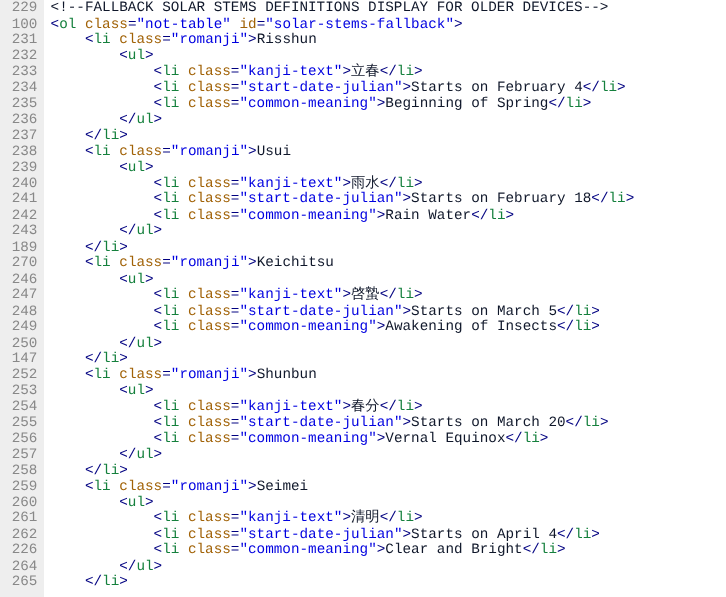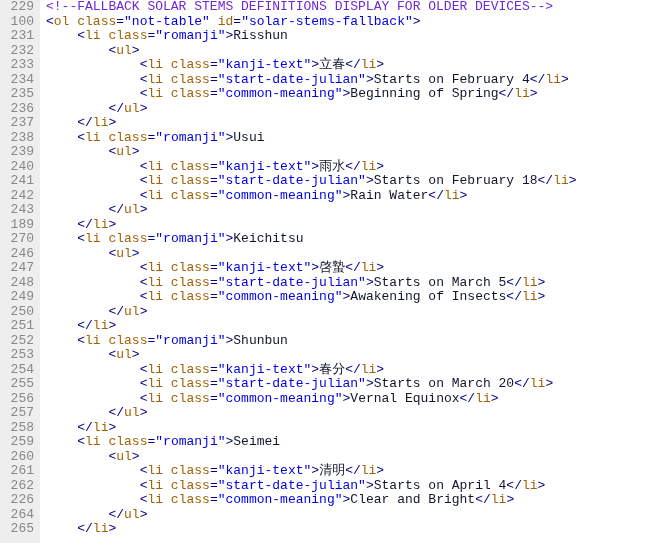"<!--FALLBACK SOLAR STEMS DEFINITIONS" .tok-comment { color: #6d28d9 -> #0f172a }
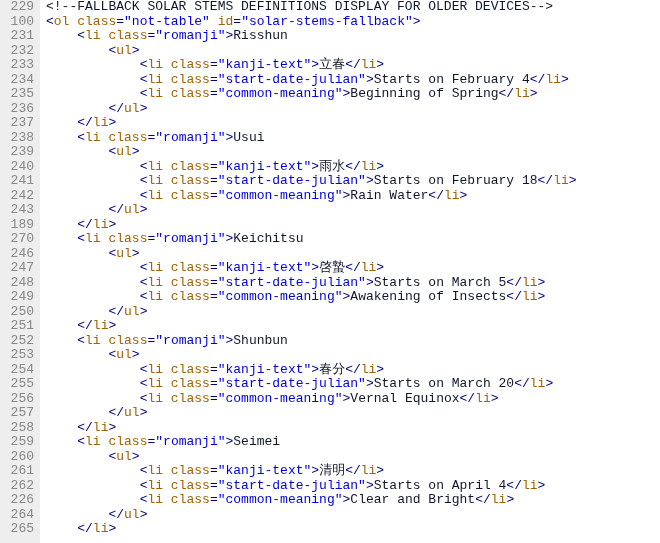"ol" .tok-tag { color: #a16207 -> #15803d }
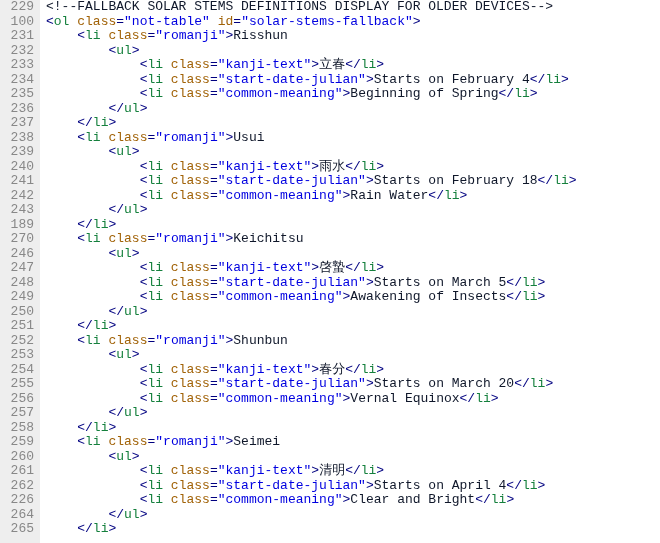"251" div.gutter-line { text: 251 -> 147 }
